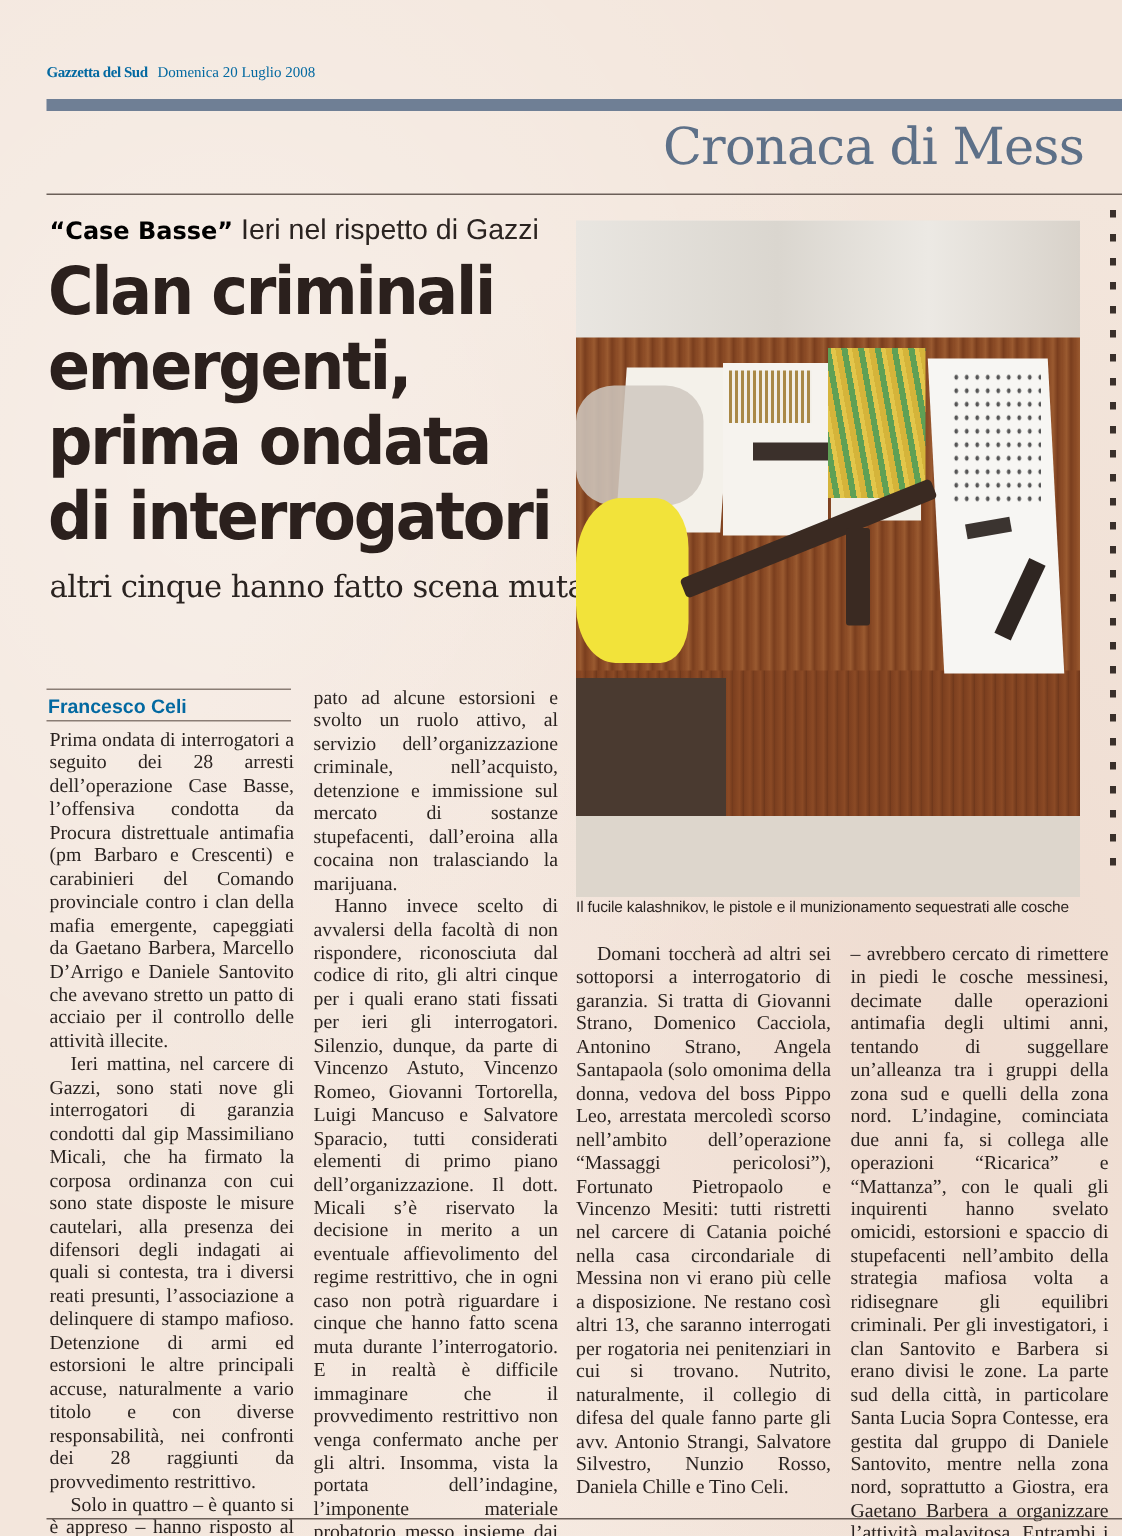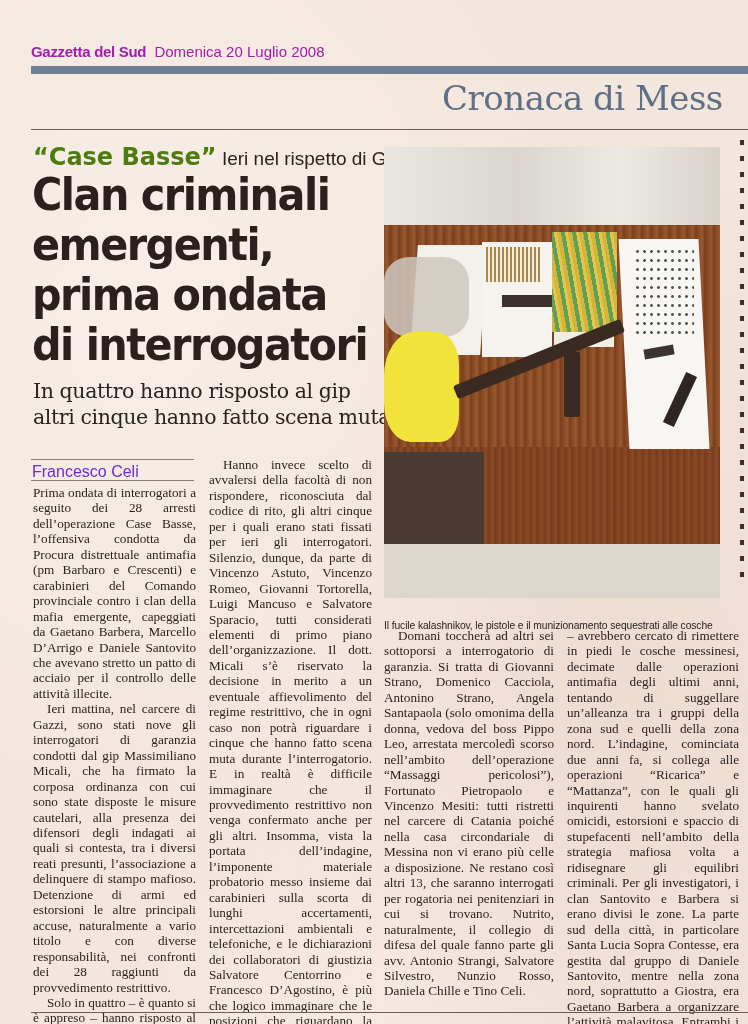"Gazzetta del Sud Domenica 20" .masthead { color: #a21caf -> #0369a1; font-family: Liberation Sans, sans-serif -> Liberation Serif, serif; font-size: 15px -> 10px }
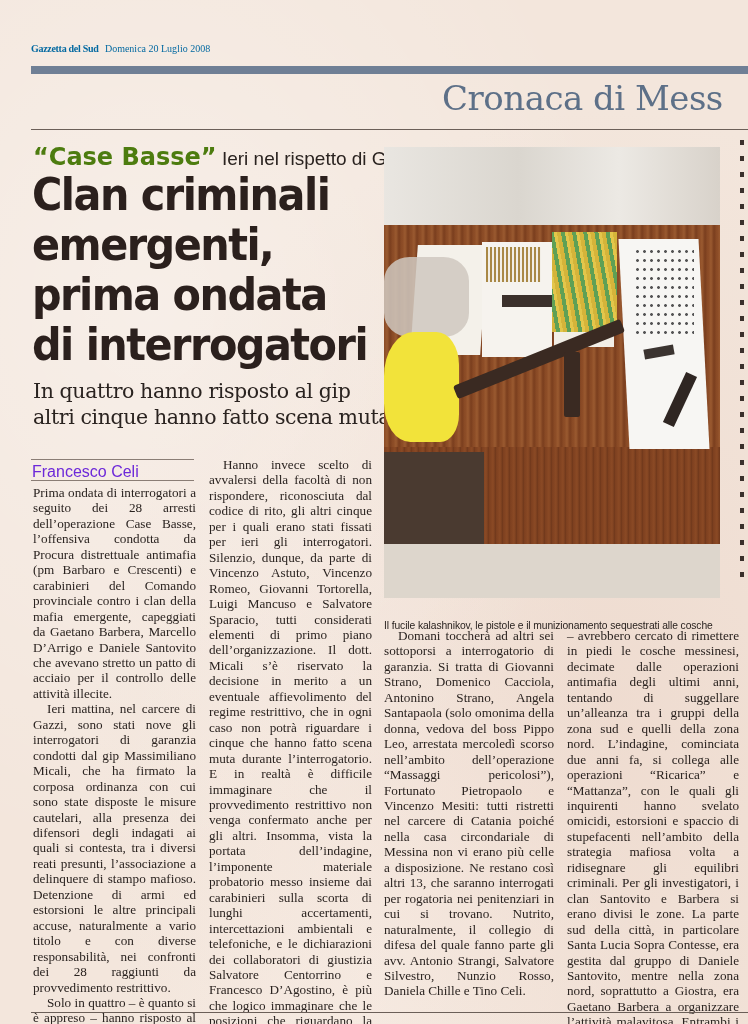"“Case Basse”" .kicker .tag { color: #4d7c0f -> #000000; font-size: 24px -> 16px }
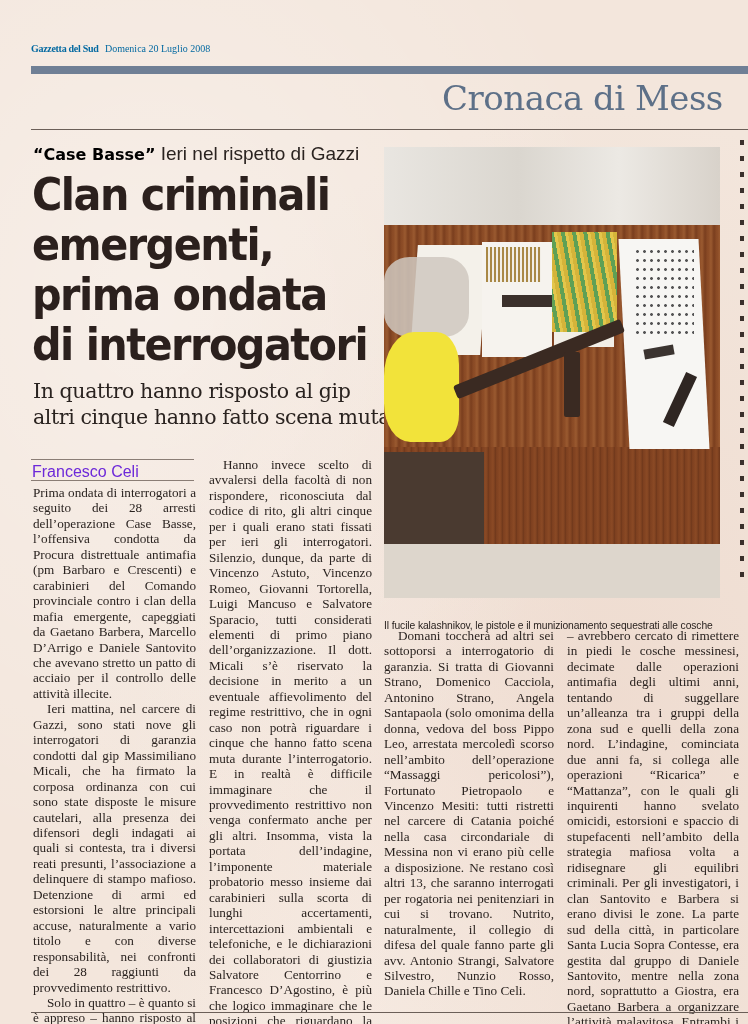"In quattro hanno risposto al" div { html: <div>In quattro hanno risposto al gip</div> -> none }
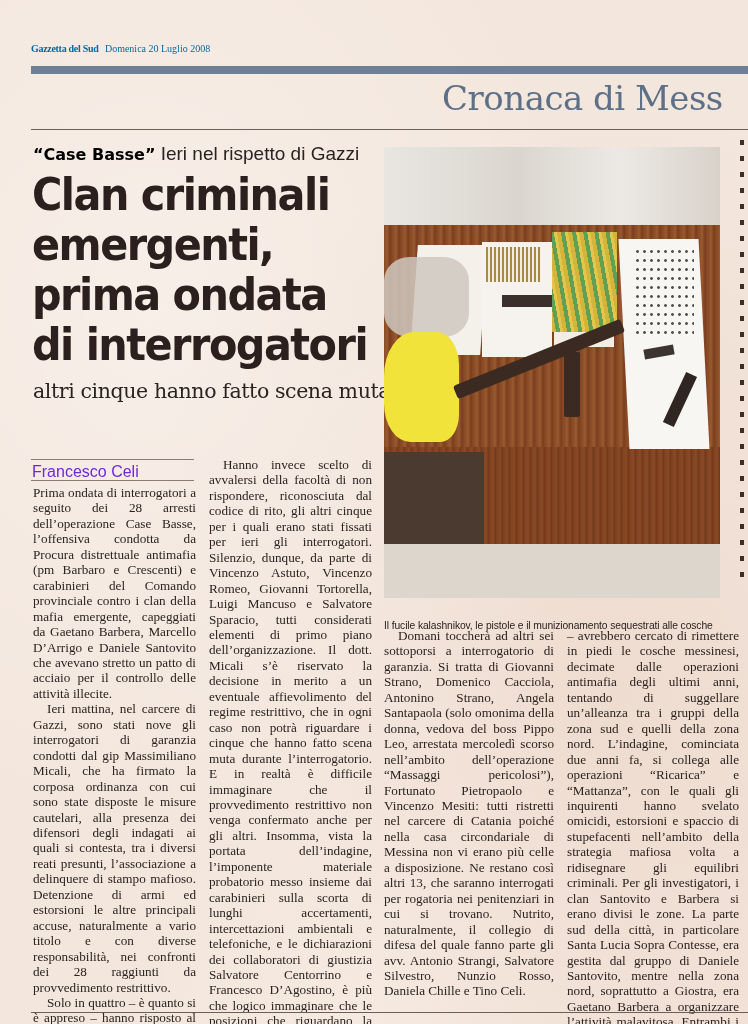"Francesco Celi" .byline { color: #6d28d9 -> #0369a1; font-size: 16px -> 13px; font-weight: normal -> bold }
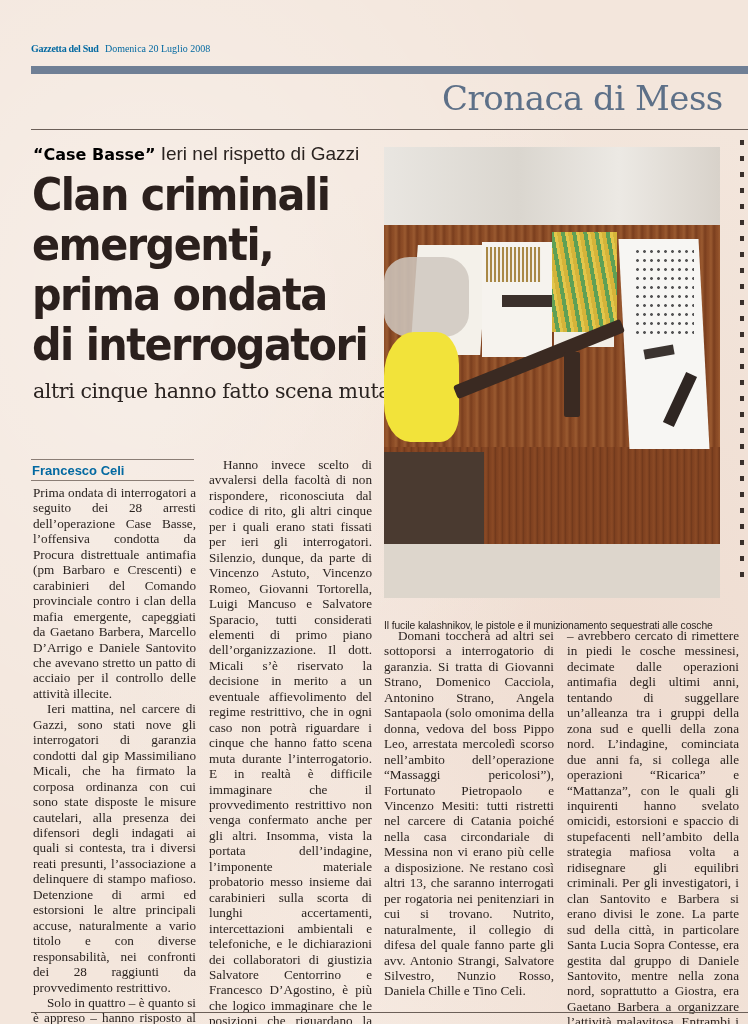"pato ad alcune estorsioni e" p { html: none -> <p>pato ad alcune estorsioni e svolto un ruolo attivo, al servizio dell’organizzazione criminale, nell’acquisto, detenzione e immissione sul mercato di sostanze stupefacenti, dall’eroina alla cocaina non tralasciando la marijuana.</p> }
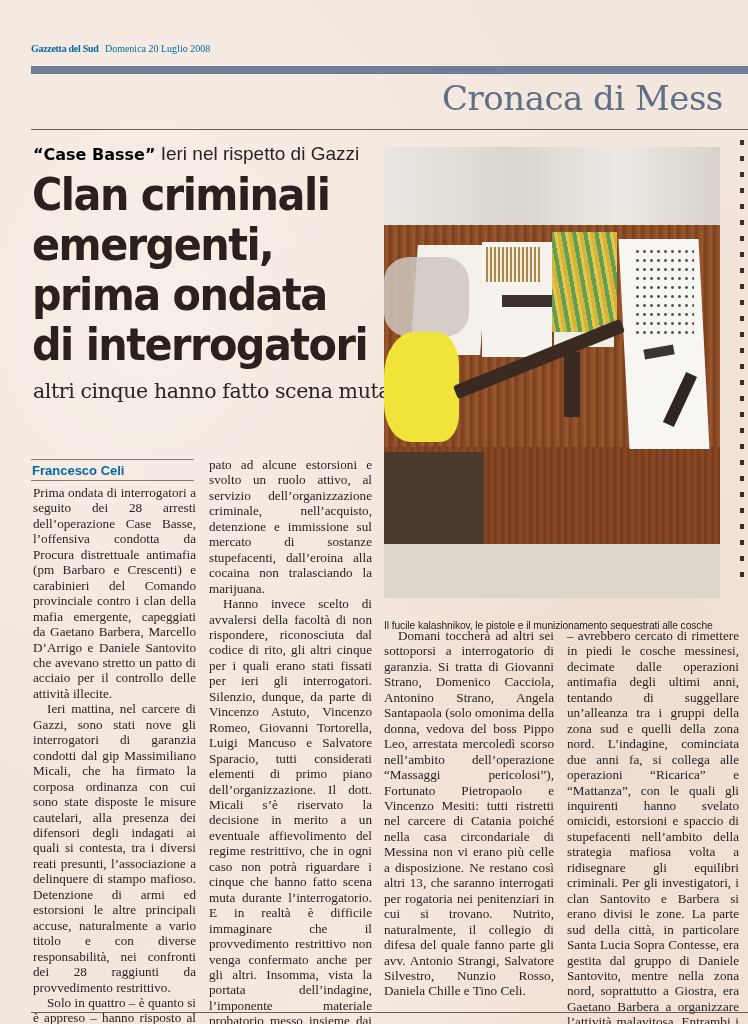"Il fucile kalashnikov, le pistole" .caption { margin-top: 20px -> none }
